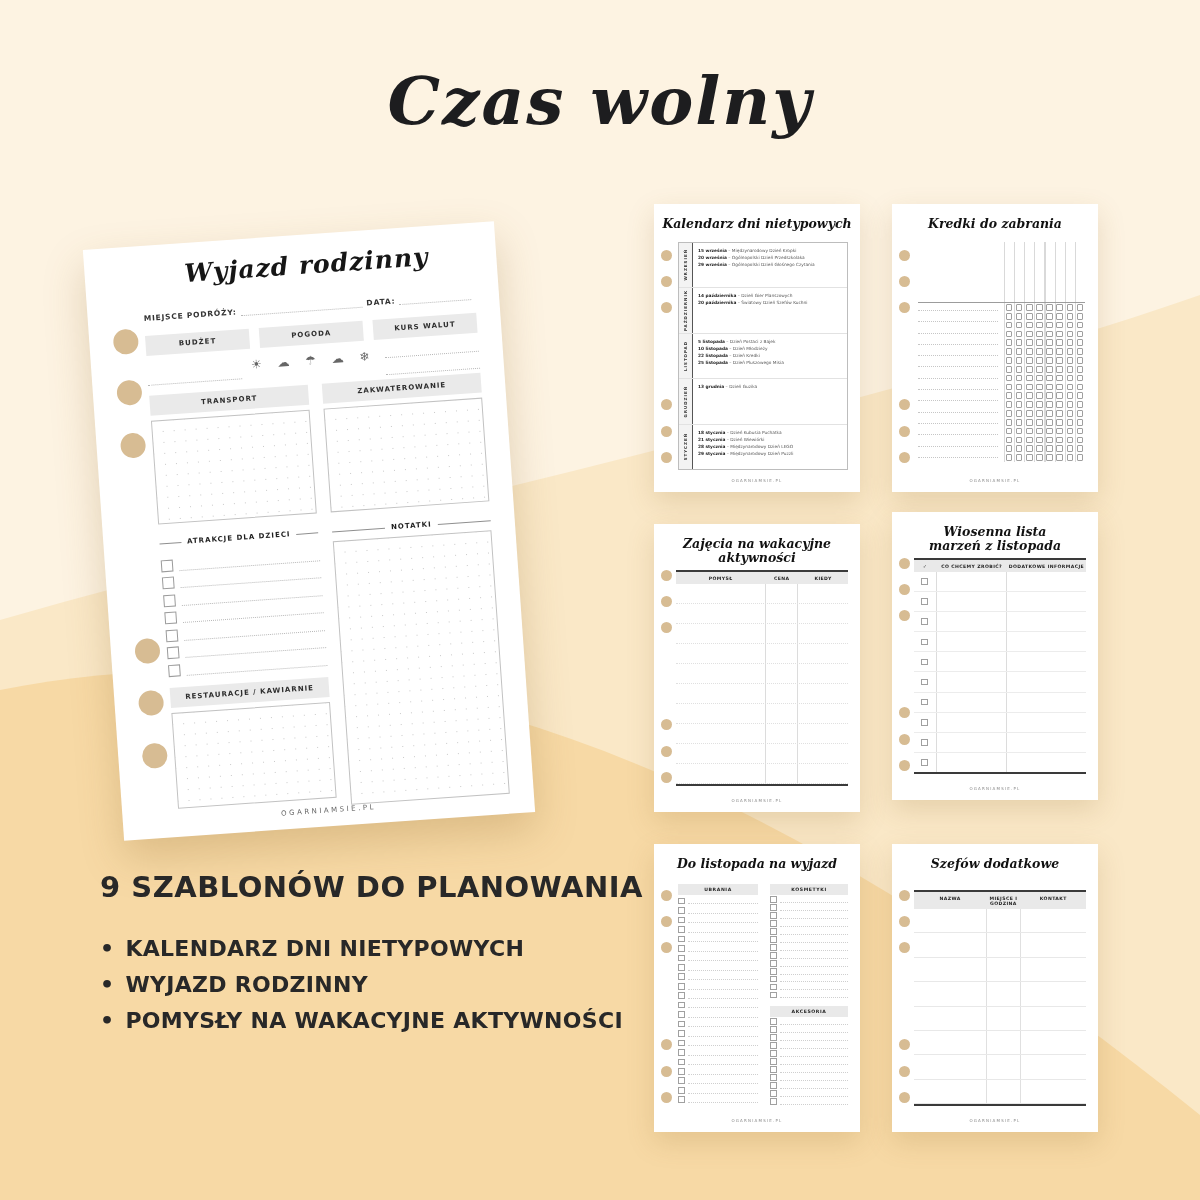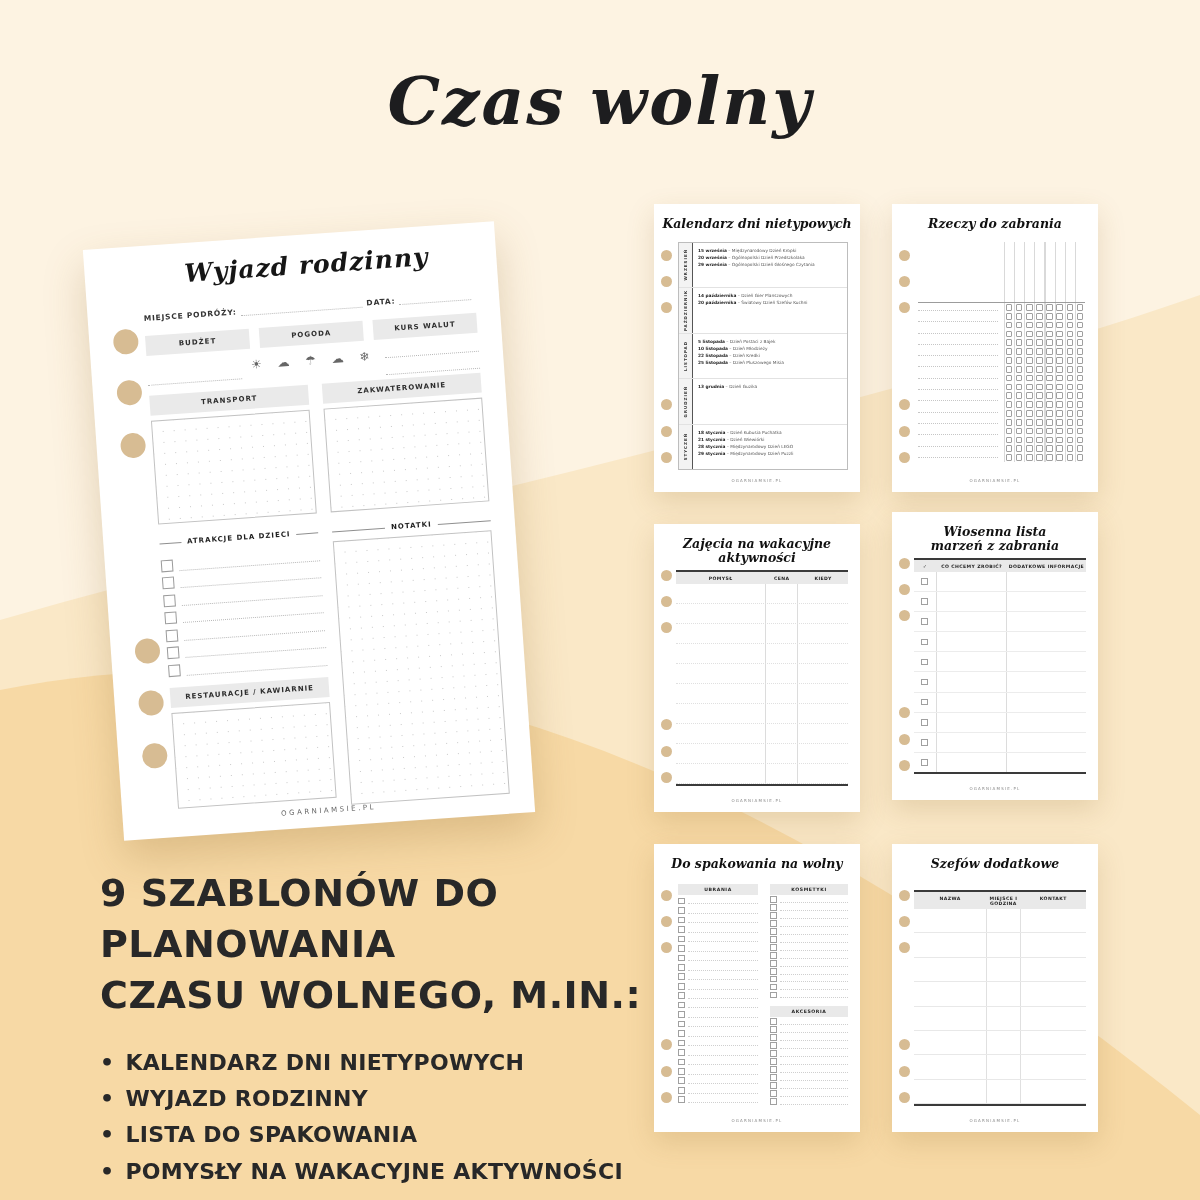"Rzeczy do zabrania" div.sp-title { text: Rzeczy -> Kredki }
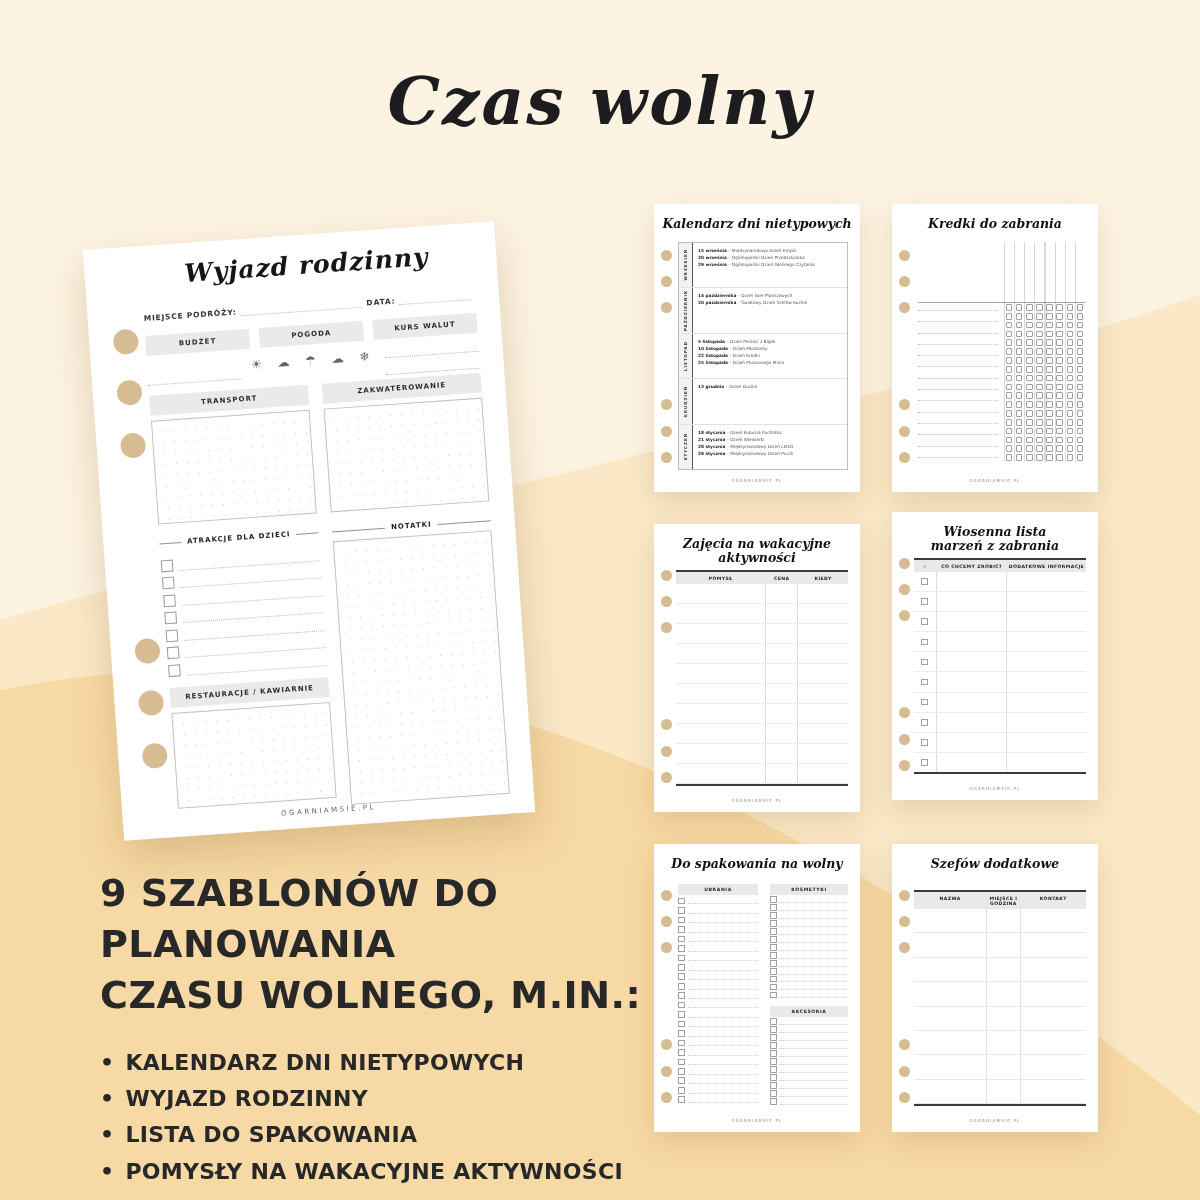"marzeń z zabrania" div { text: zabrania -> listopada }
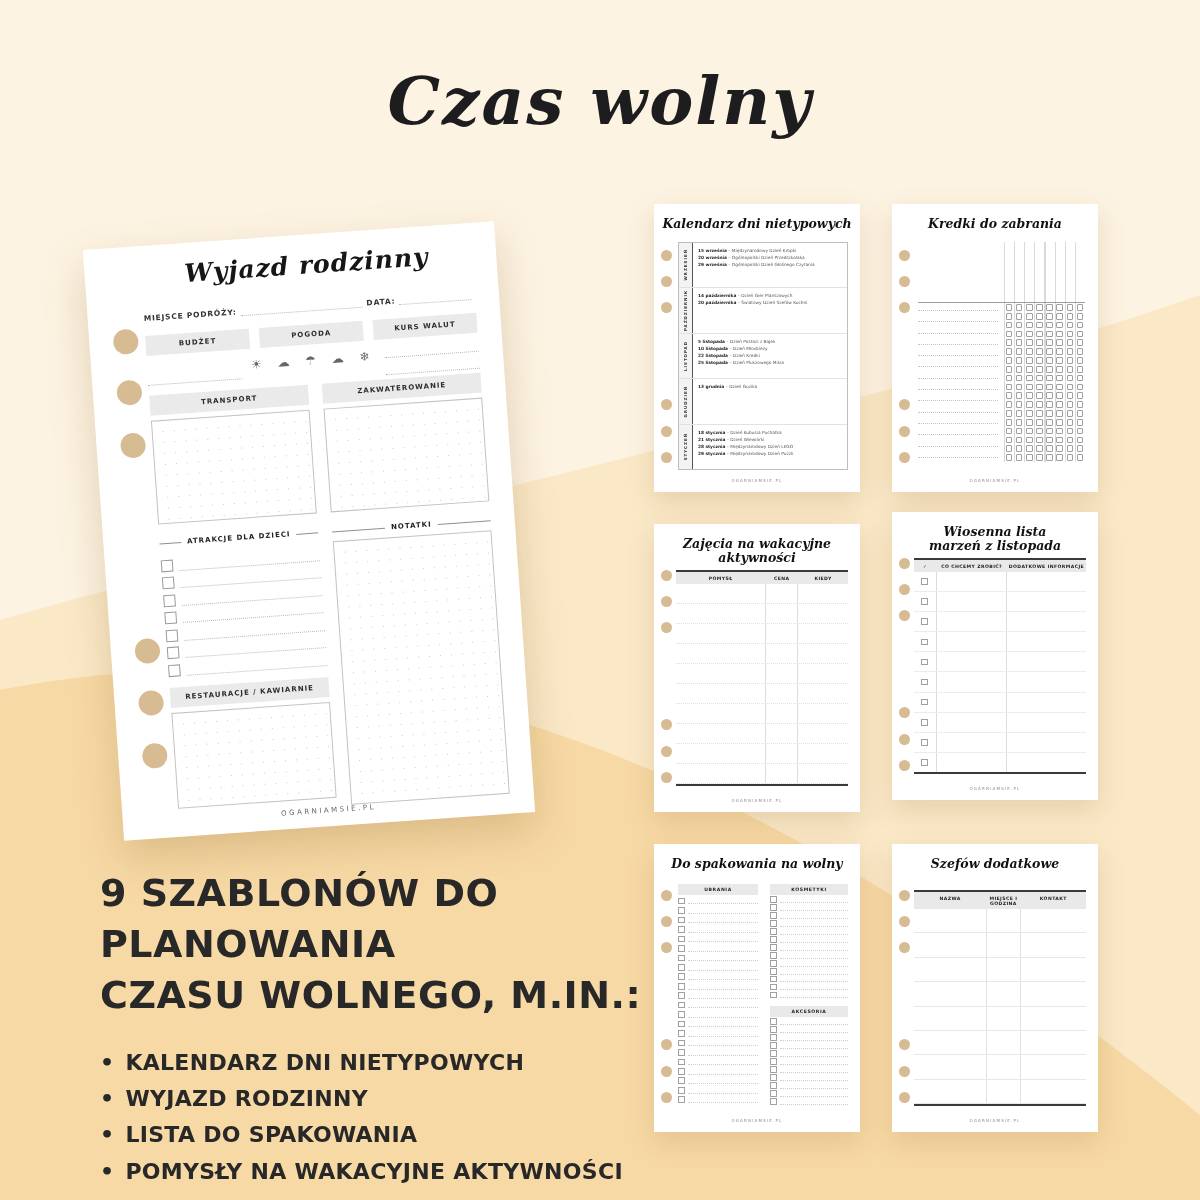"Do spakowania na wolny" div.sp-title { text: spakowania na wolny -> listopada na wyjazd }
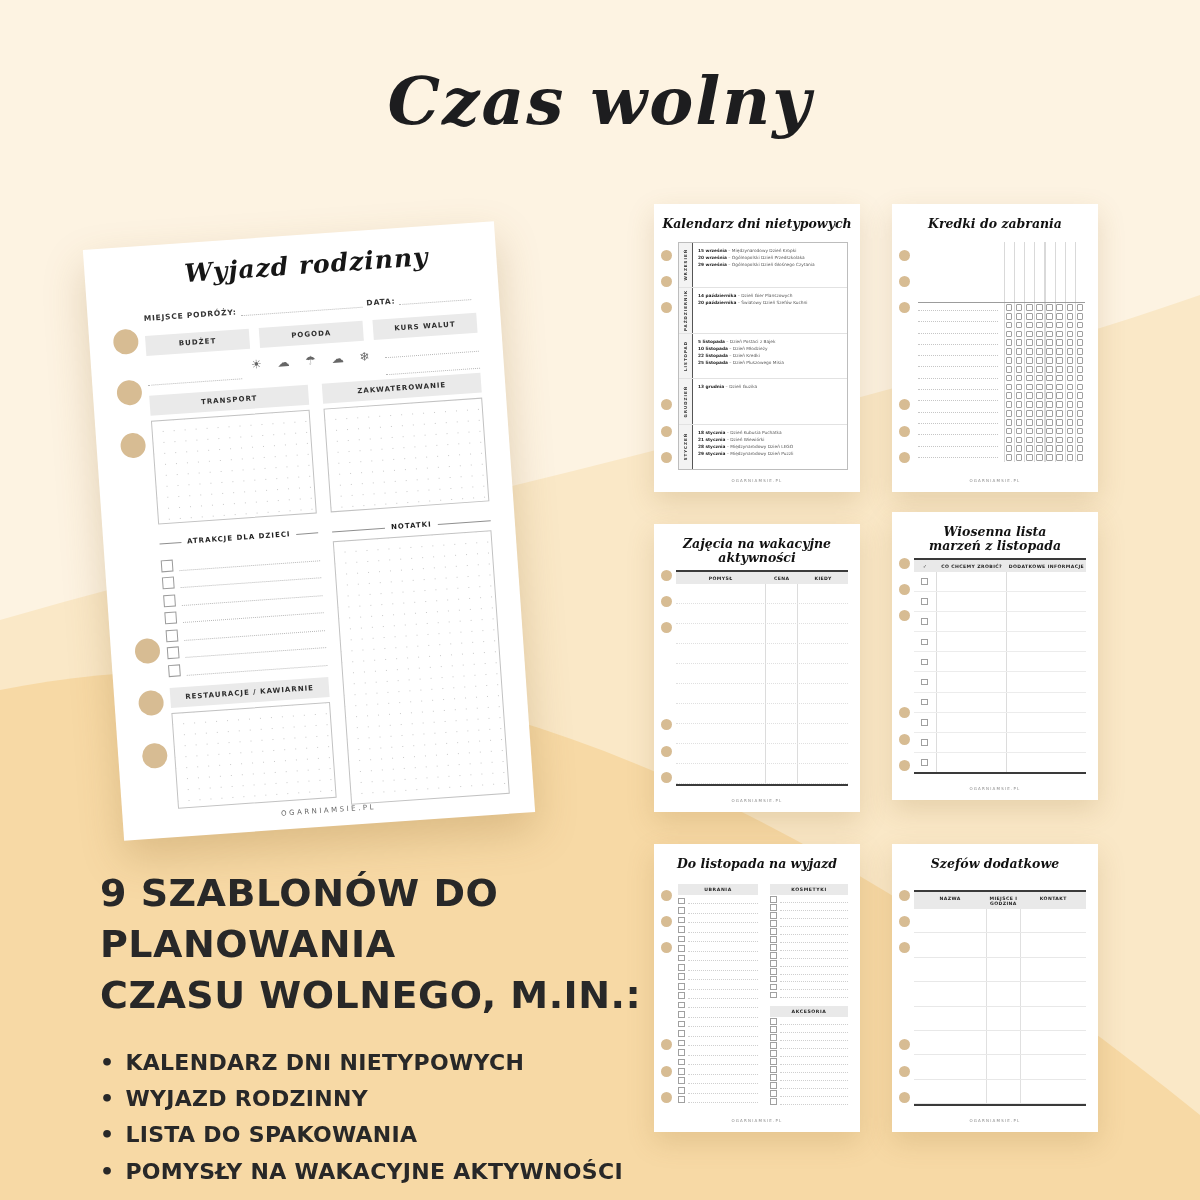"9 SZABLONÓW DO PLANOWANIA" .promo-h { font-size: 38px -> 29px }
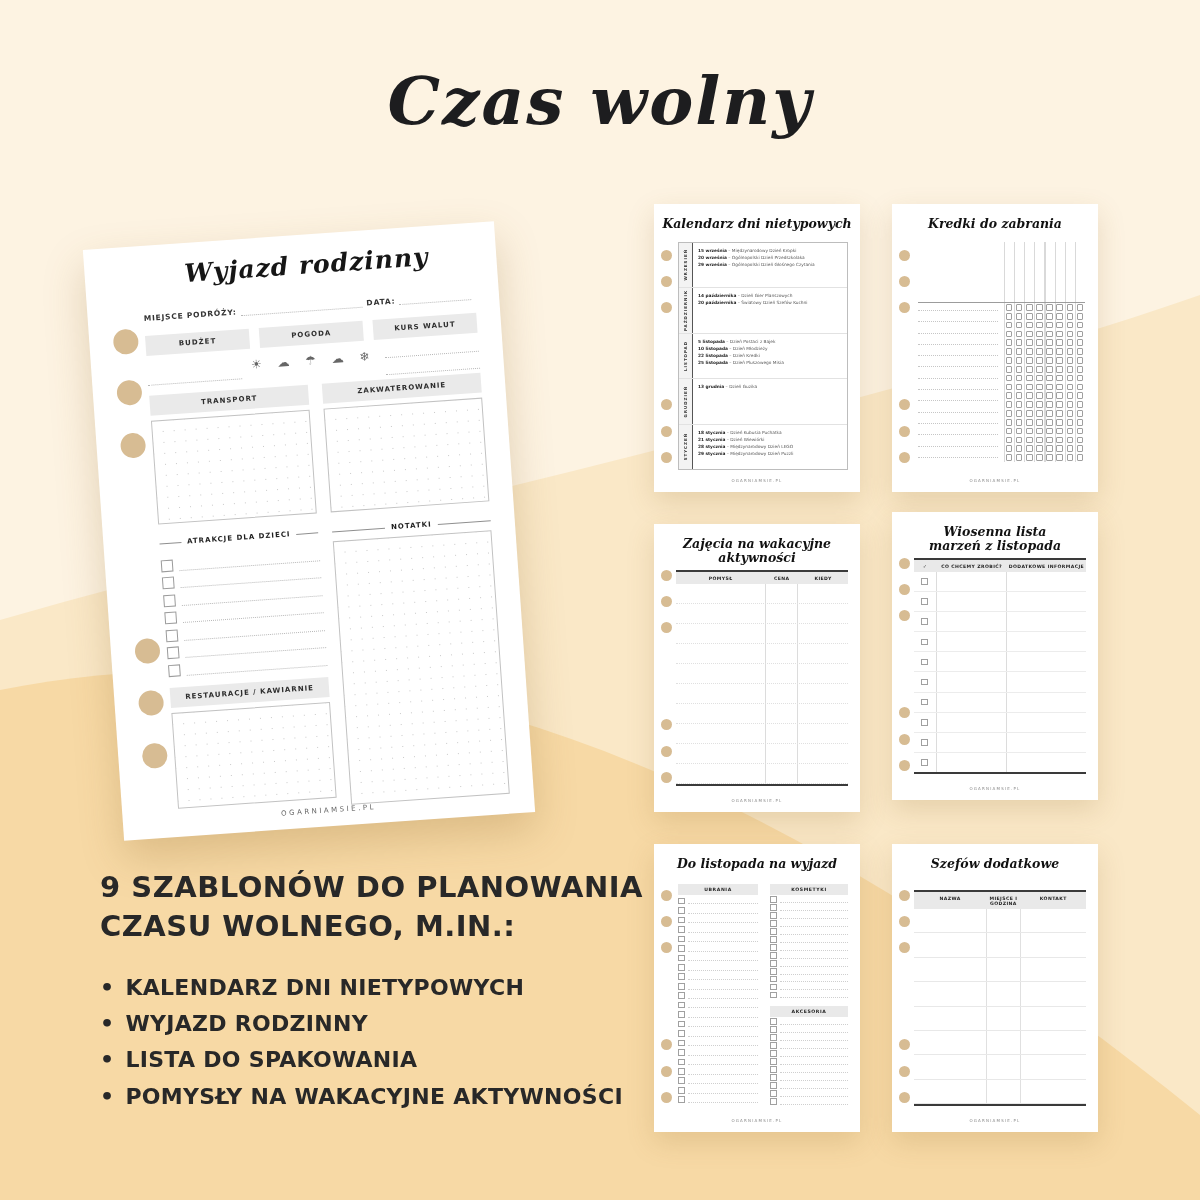"CZASU WOLNEGO, M.IN.:" div { html: <div>CZASU WOLNEGO, M.IN.:</div> -> none }
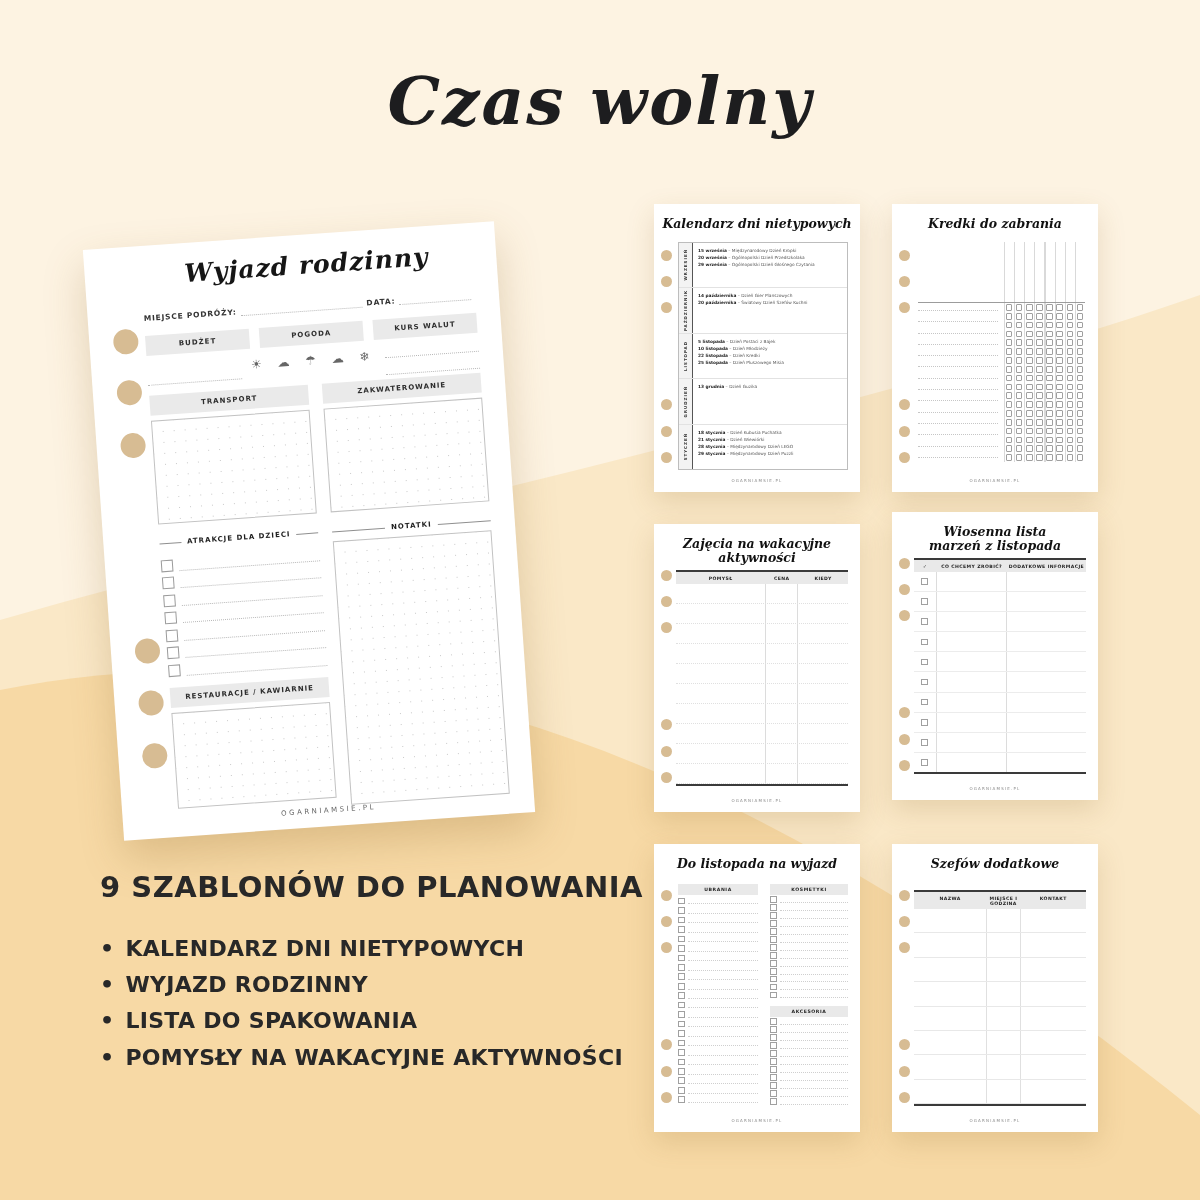"LISTA DO SPAKOWANIA" div.bullet { html: <div> <span>LISTA DO SPAKOWANIA</span> </div> -> none }
